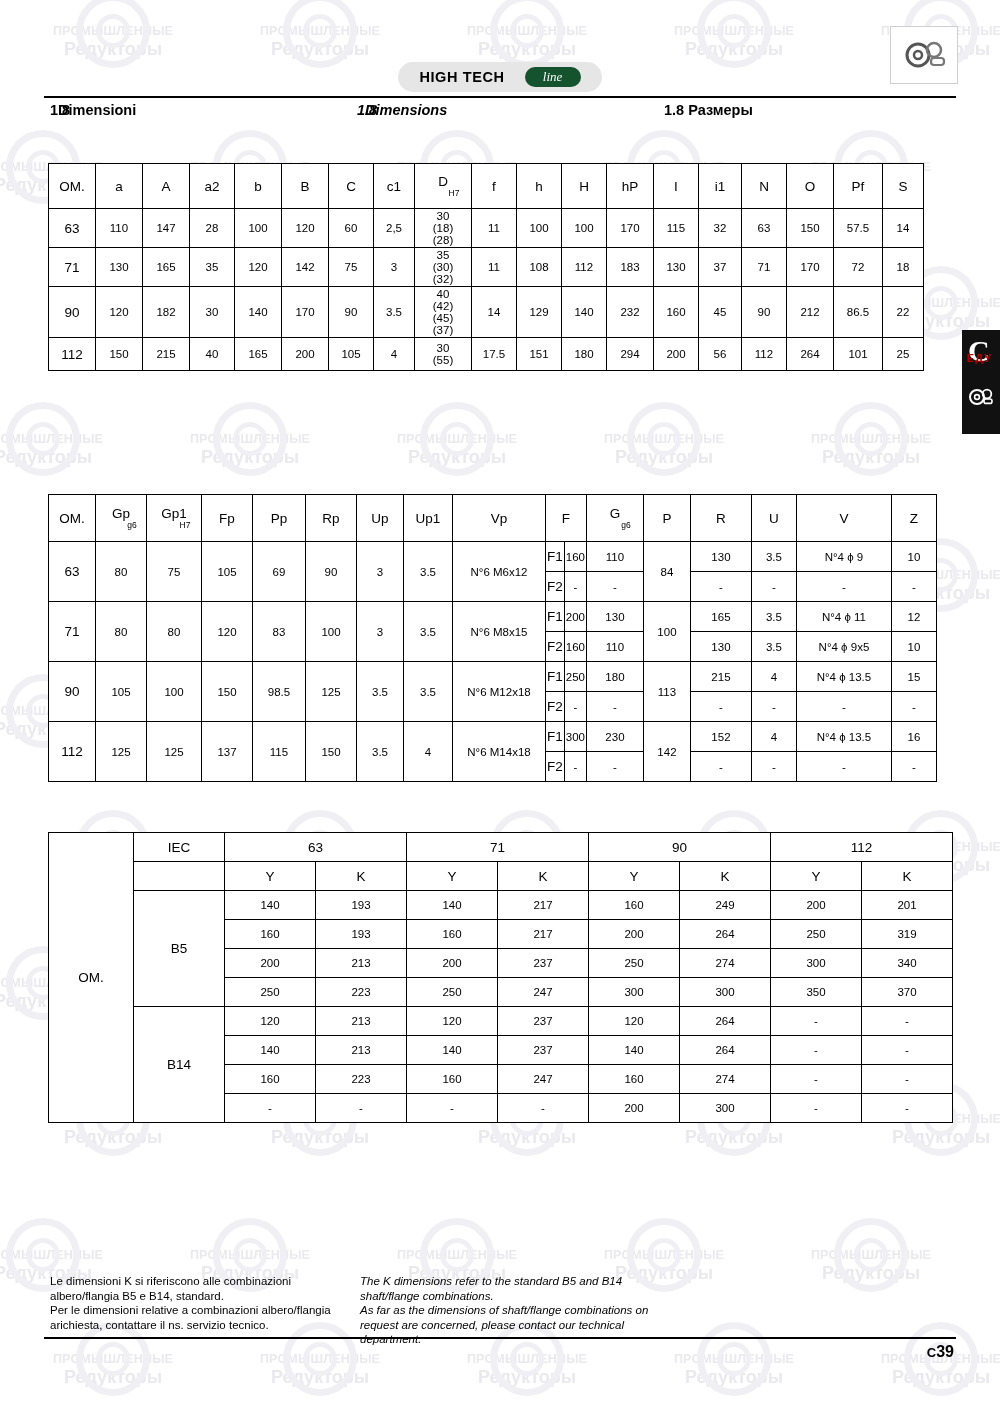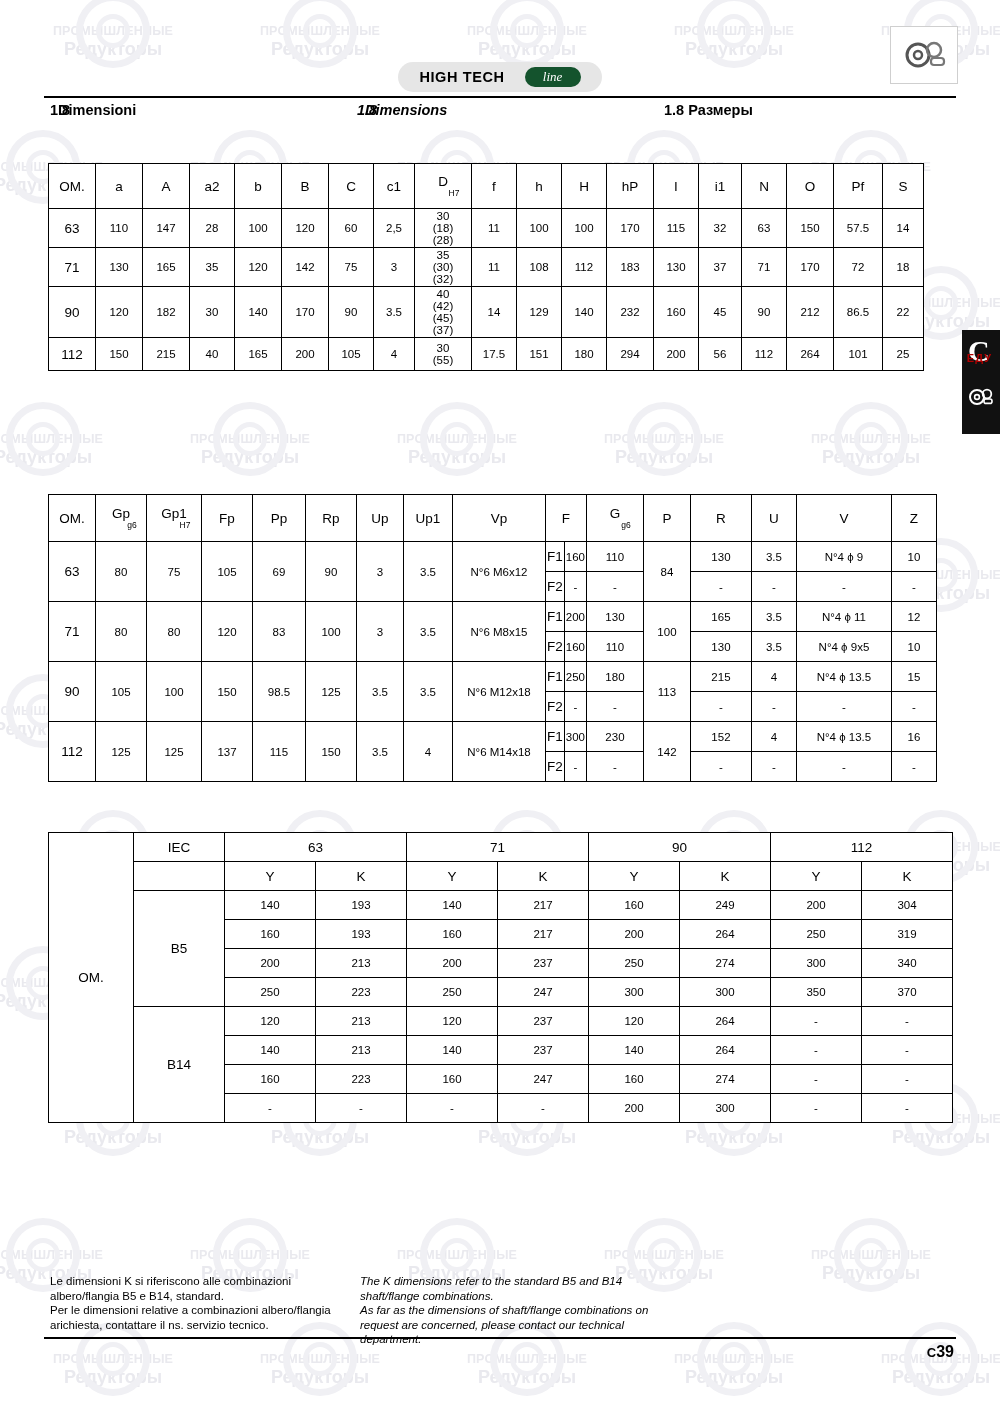"304" td { text: 304 -> 201 }
